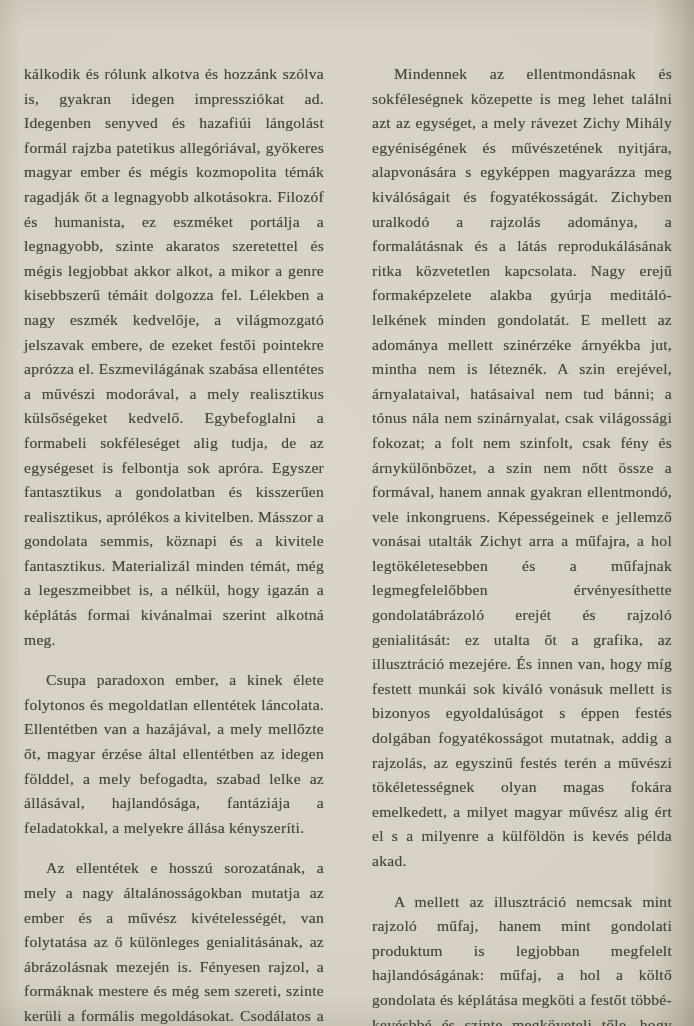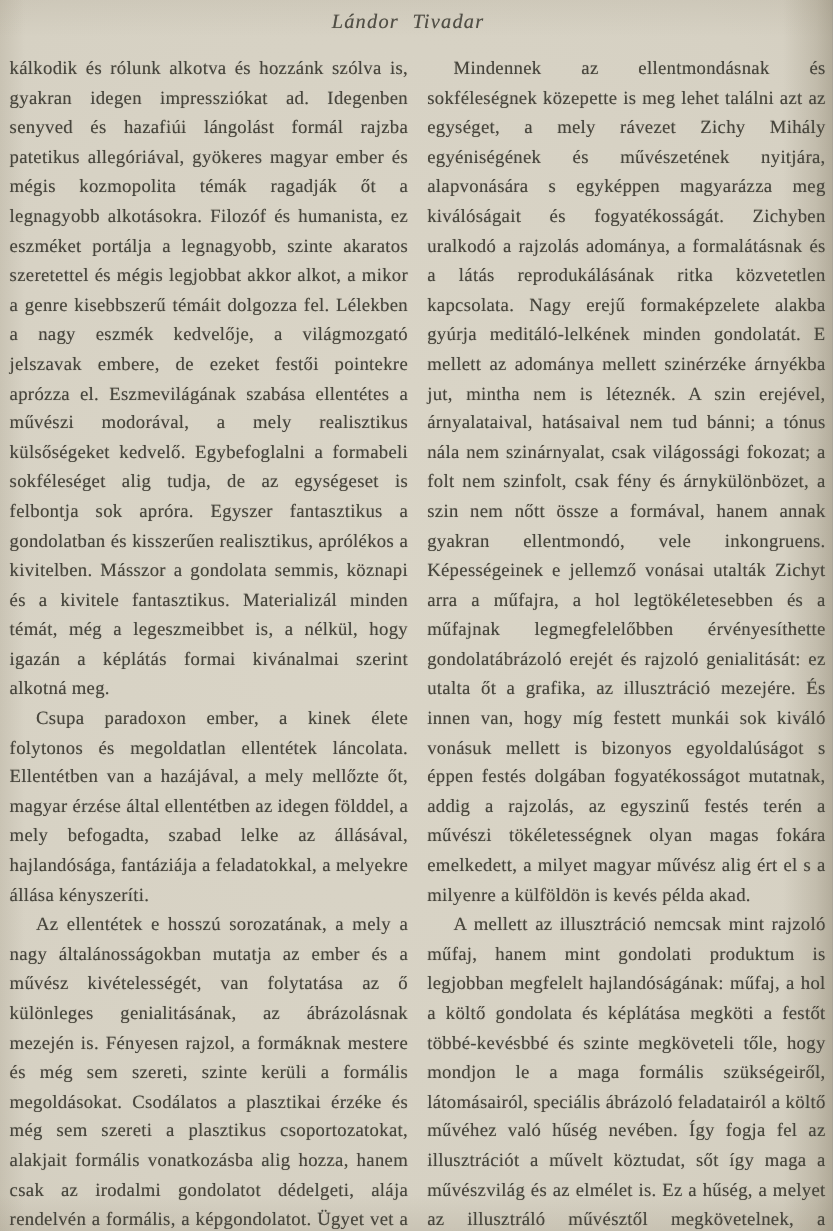"Lándor Tivadar" div.running-header { html: <div>Lándor Tivadar</div> -> none }
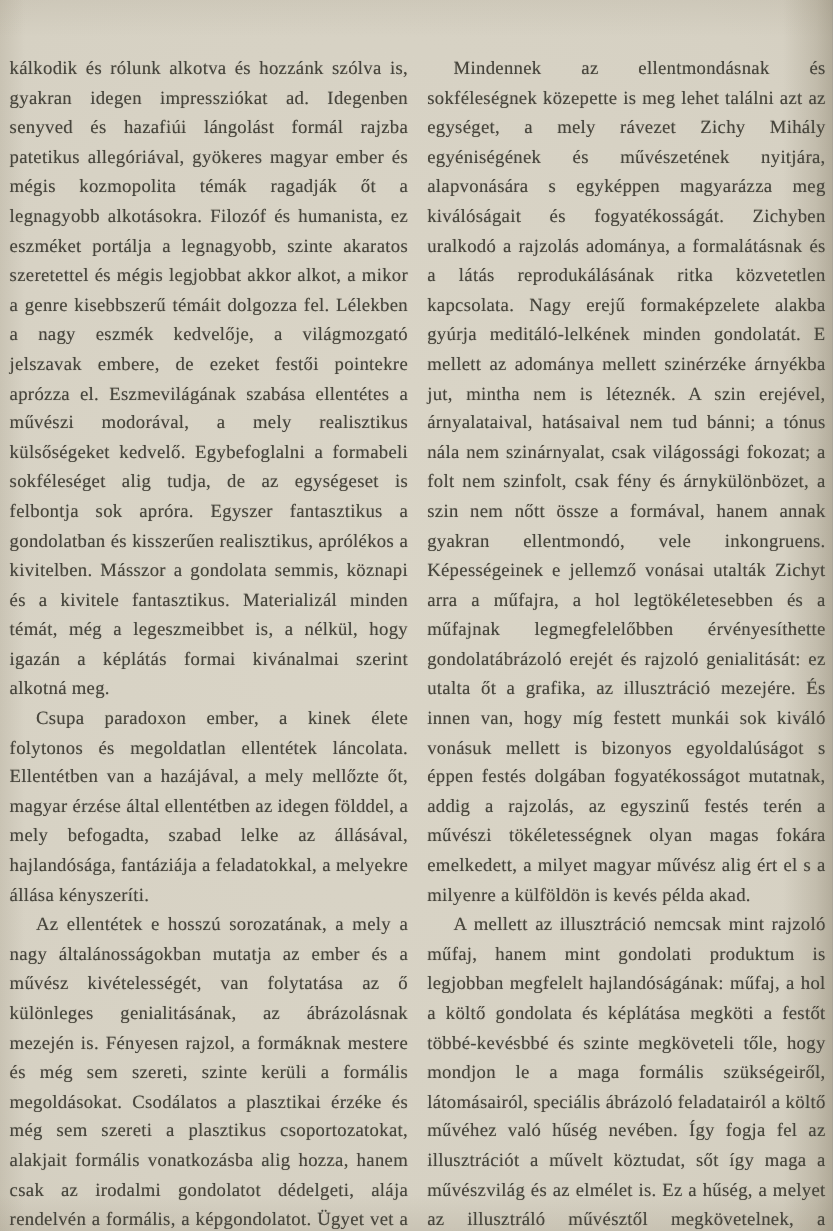"kálkodik és rólunk alkotva és" .col p { margin: 0 -> 16px }
